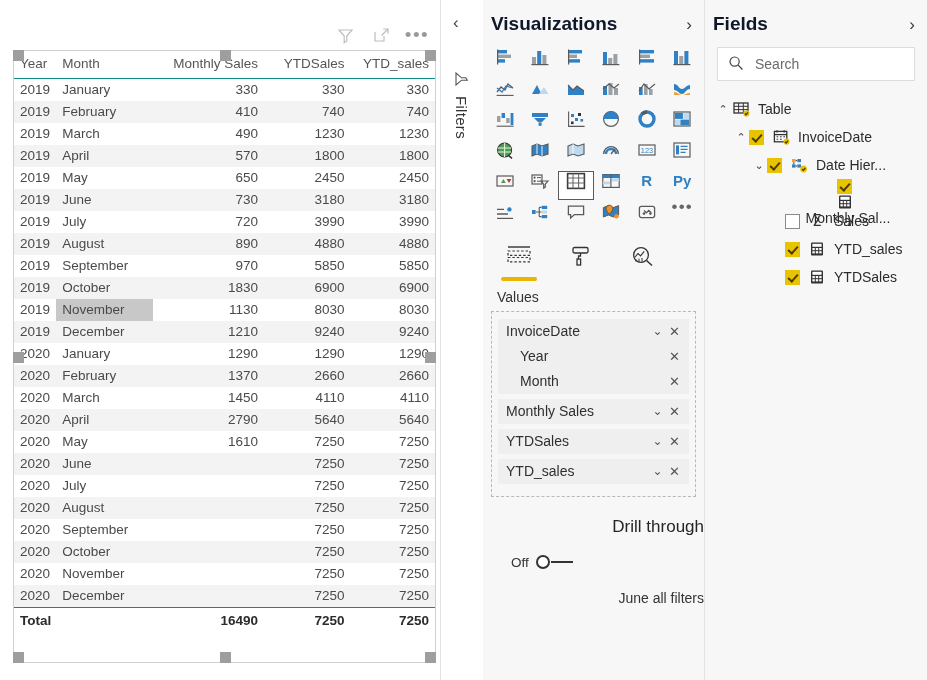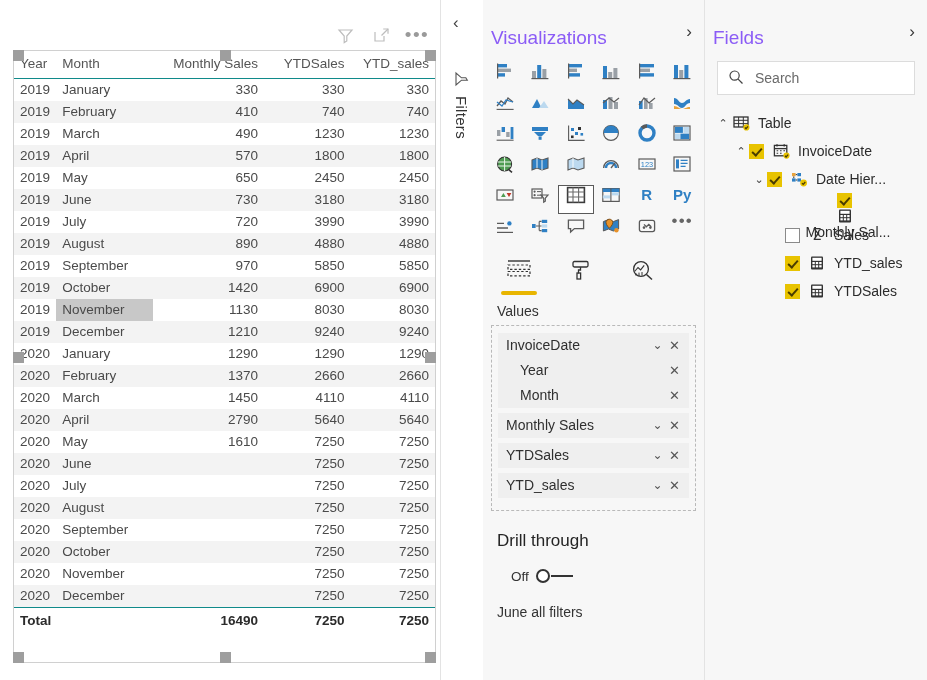"Visualizations" .pane-title { color: #8b5cf6 -> #0f172a; font-weight: normal -> bold; margin-top: 14px -> none }
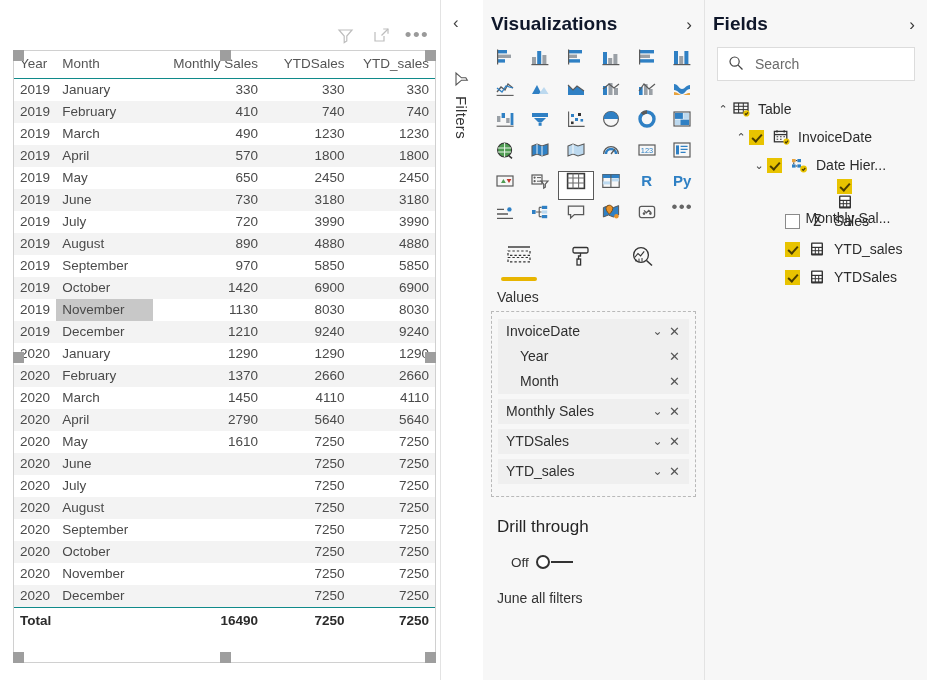"1420" td.ta-r { text: 1420 -> 1830 }
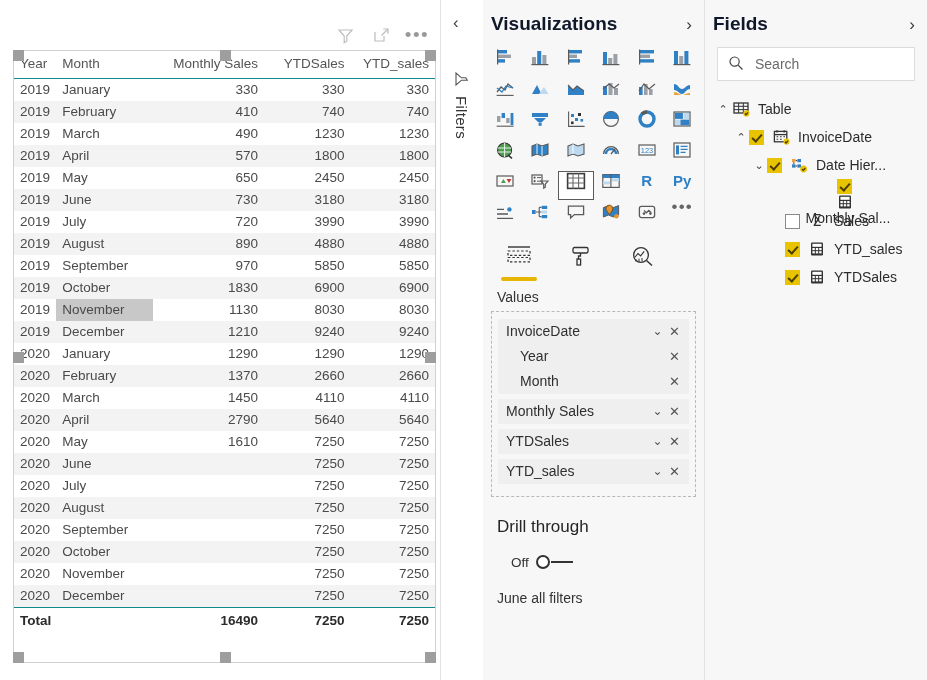"Drill through" #drill { text-align: none -> right }
